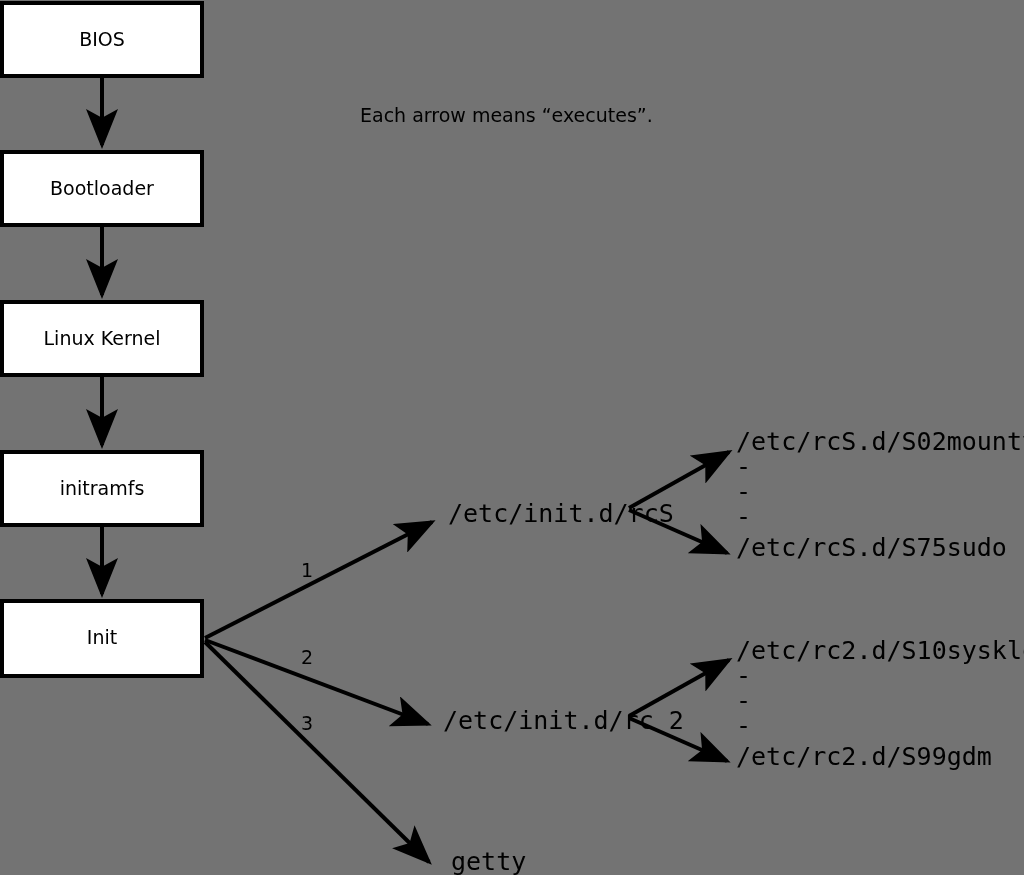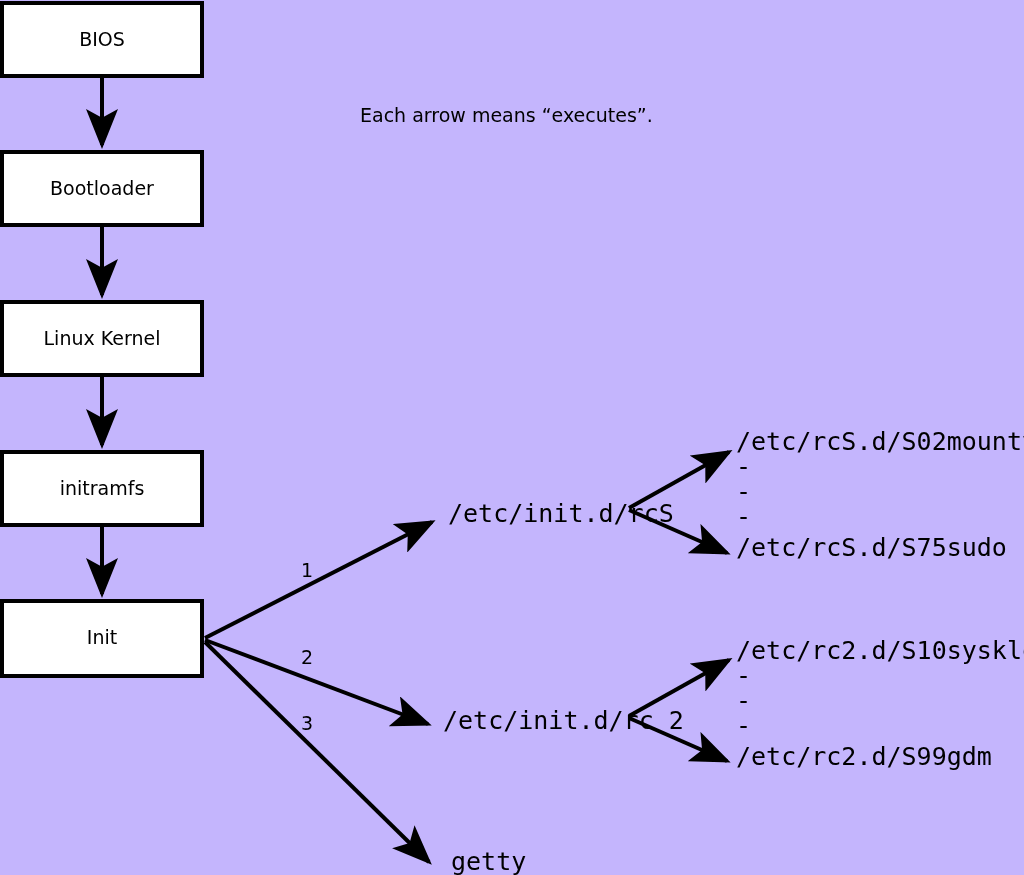"BIOS" #canvas { background: #c4b5fd -> #737373 }
